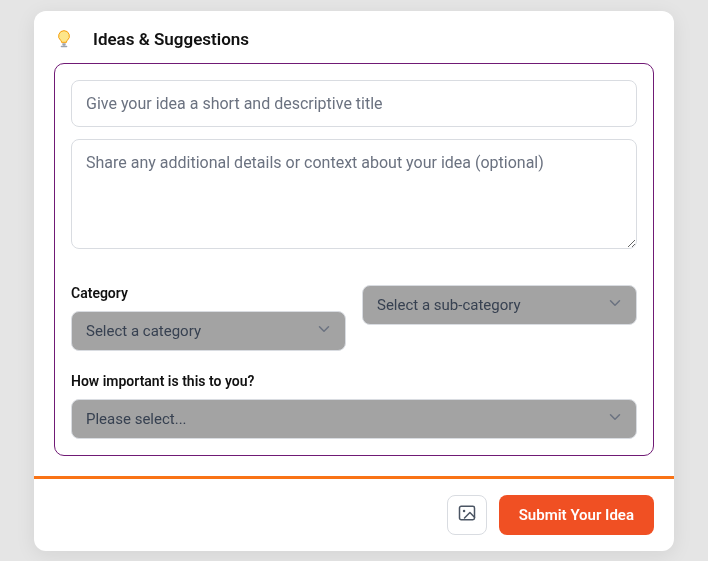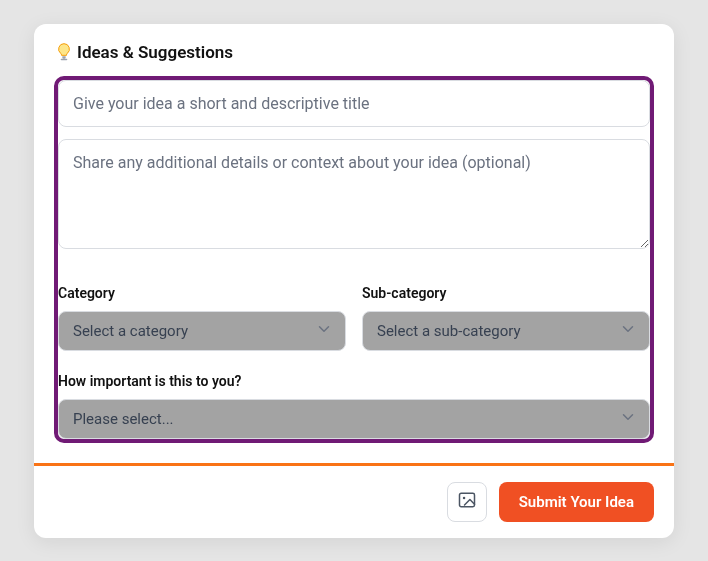"Ideas & Suggestions" .card-header { gap: 3px -> 19px }
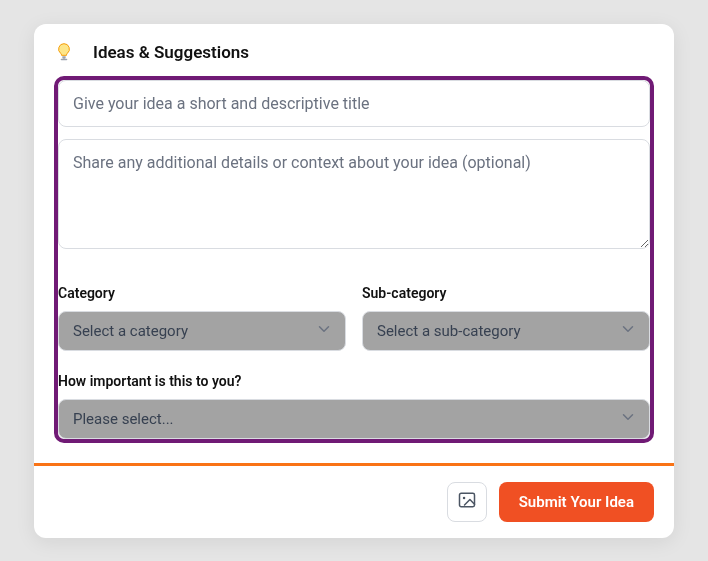"Give your idea a short" .form-box { border: 4px solid #701a75 -> 1px solid #701a75; padding: none -> 16px }
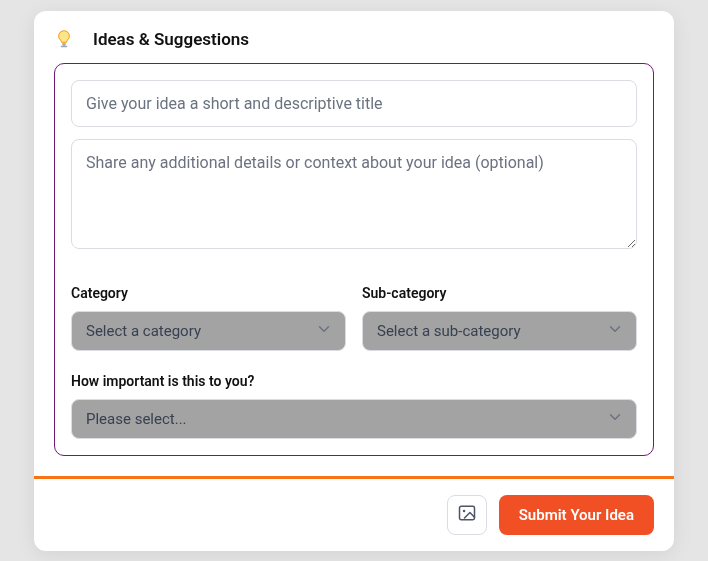"Sub-category" label.label { html: <label>Sub-category</label> -> none }
